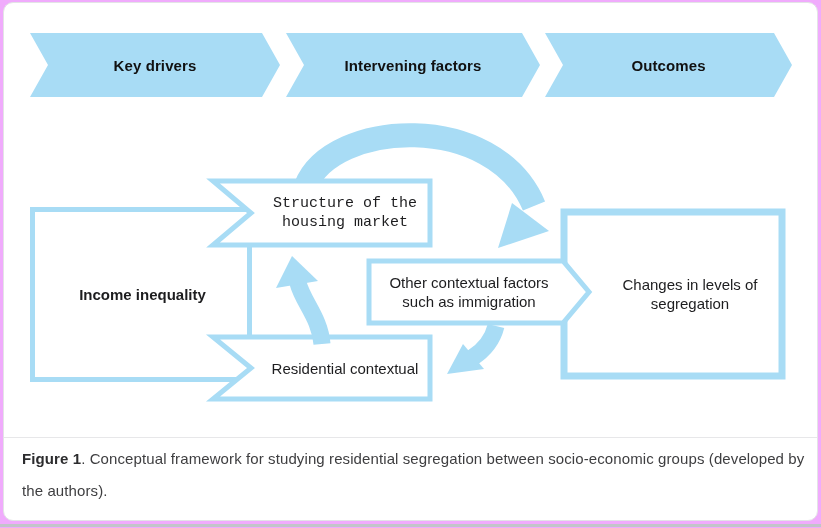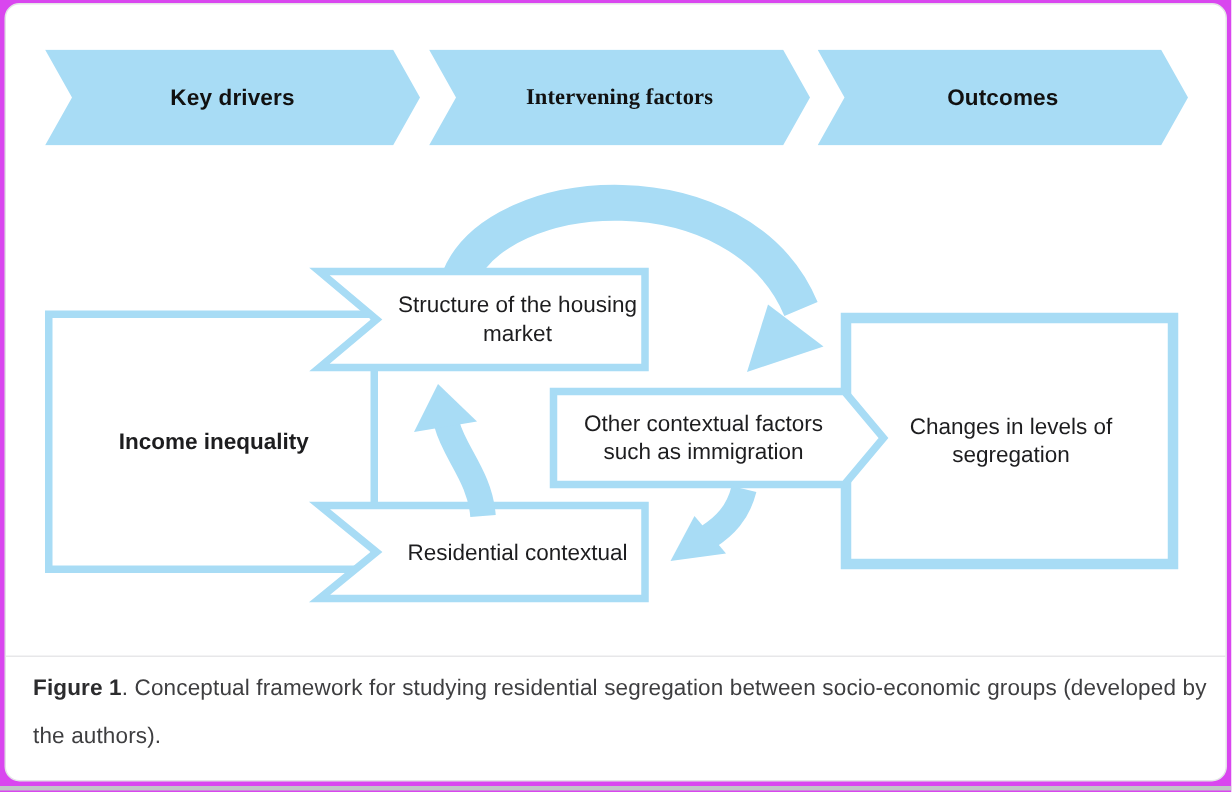"Key drivers" .stage { background: #d946ef -> #f0abfc }
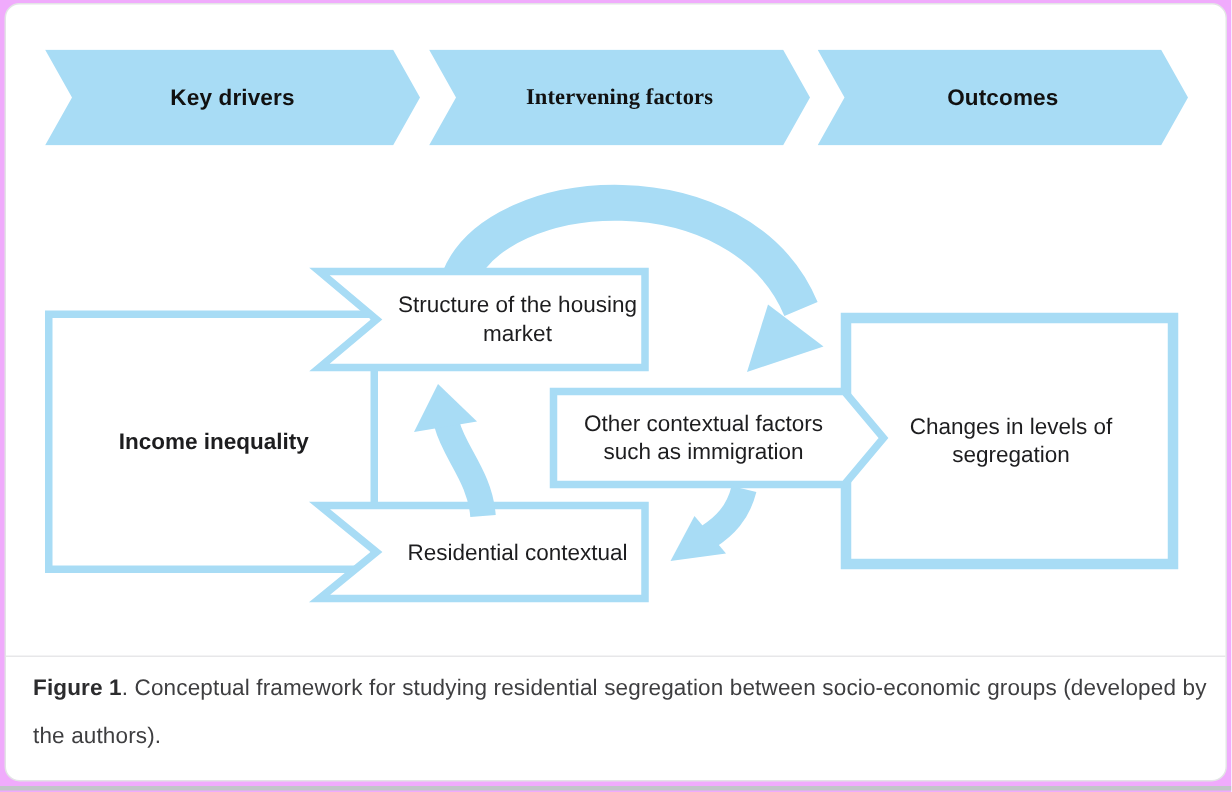"Intervening factors" .b2 { font-family: Liberation Serif, serif -> none }
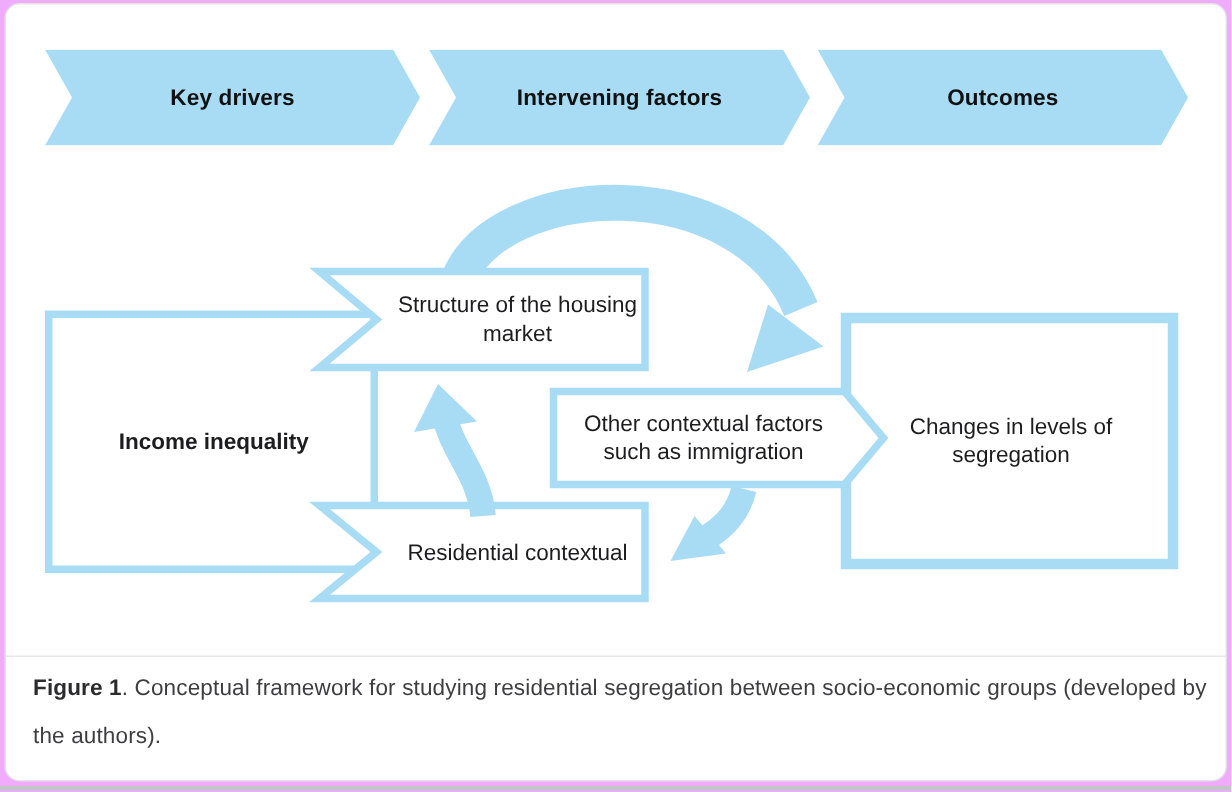"Structure of the housing market" .t-struct { font-family: none -> Liberation Mono, monospace }
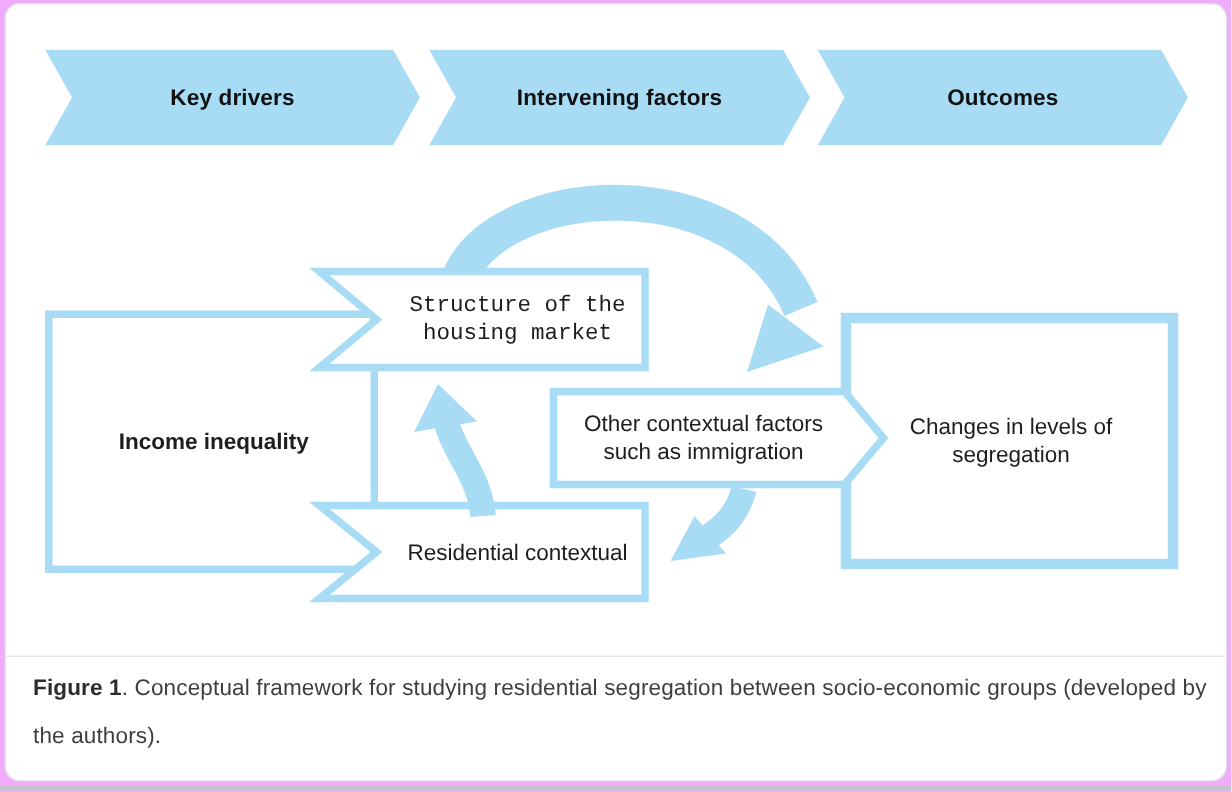"Changes in levels of segregation" .t-out { left: 570px -> 586px }
